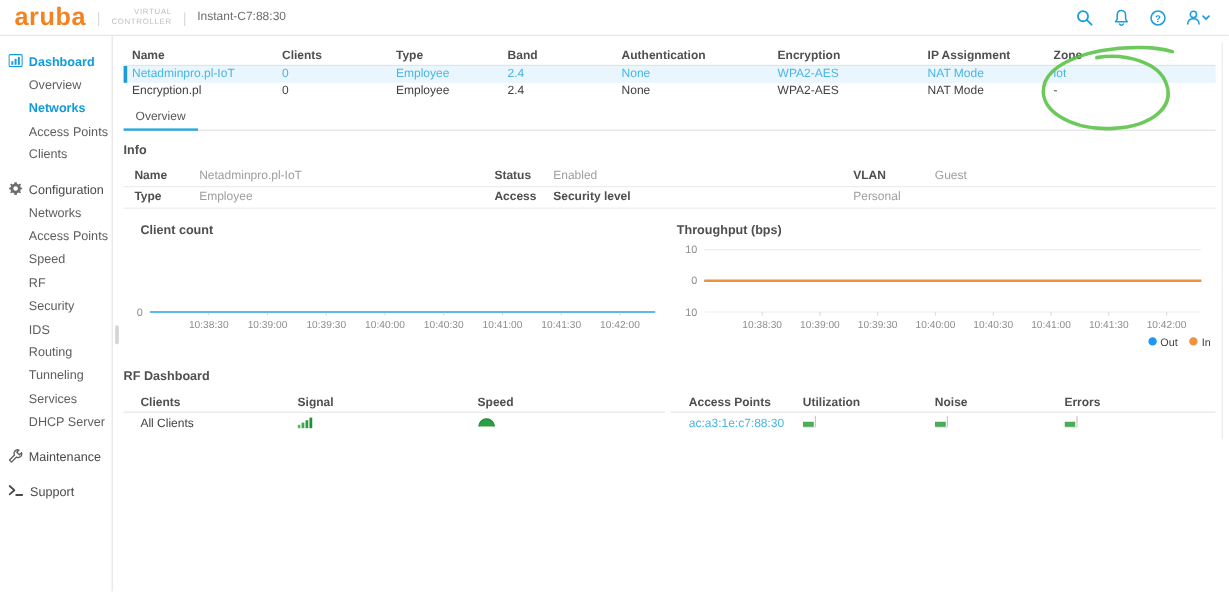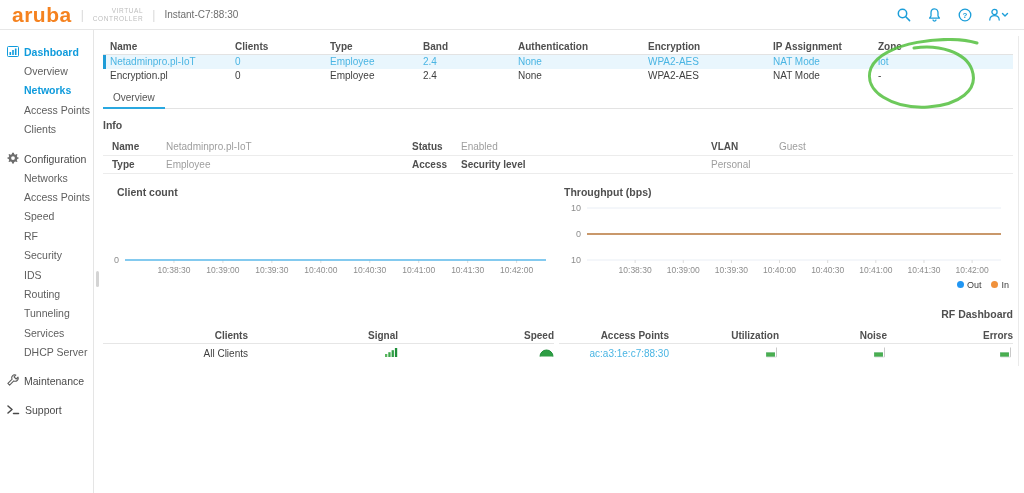"RF Dashboard" .rf { text-align: right -> none }
